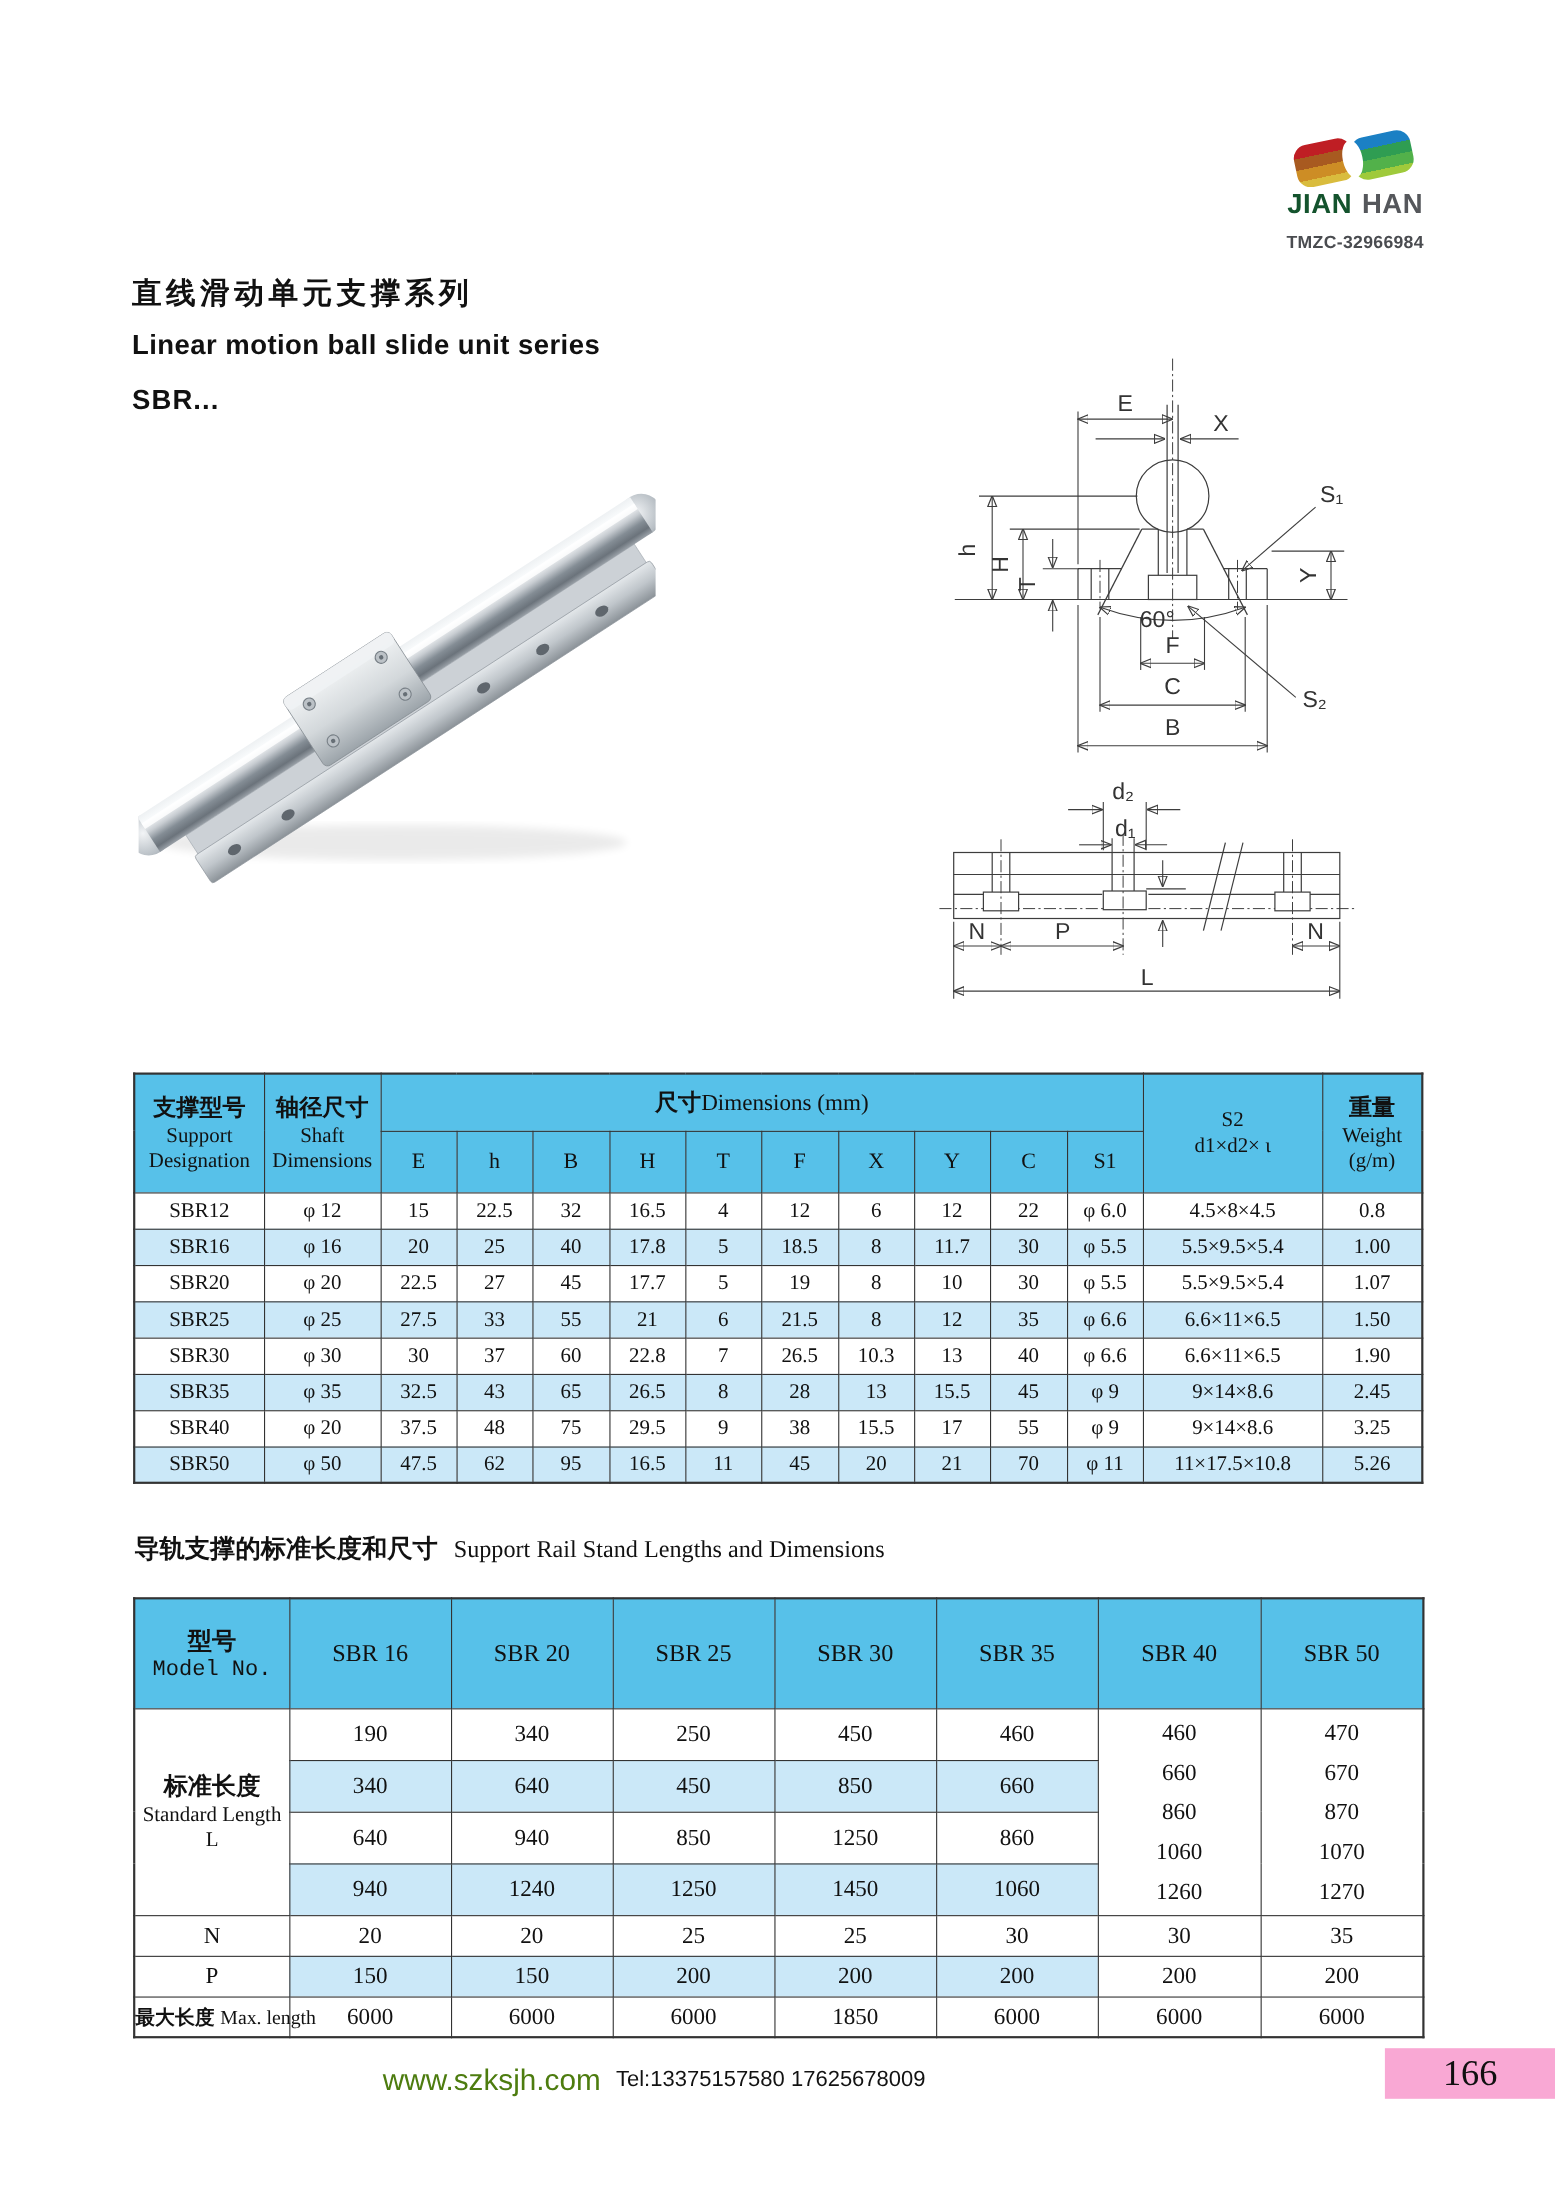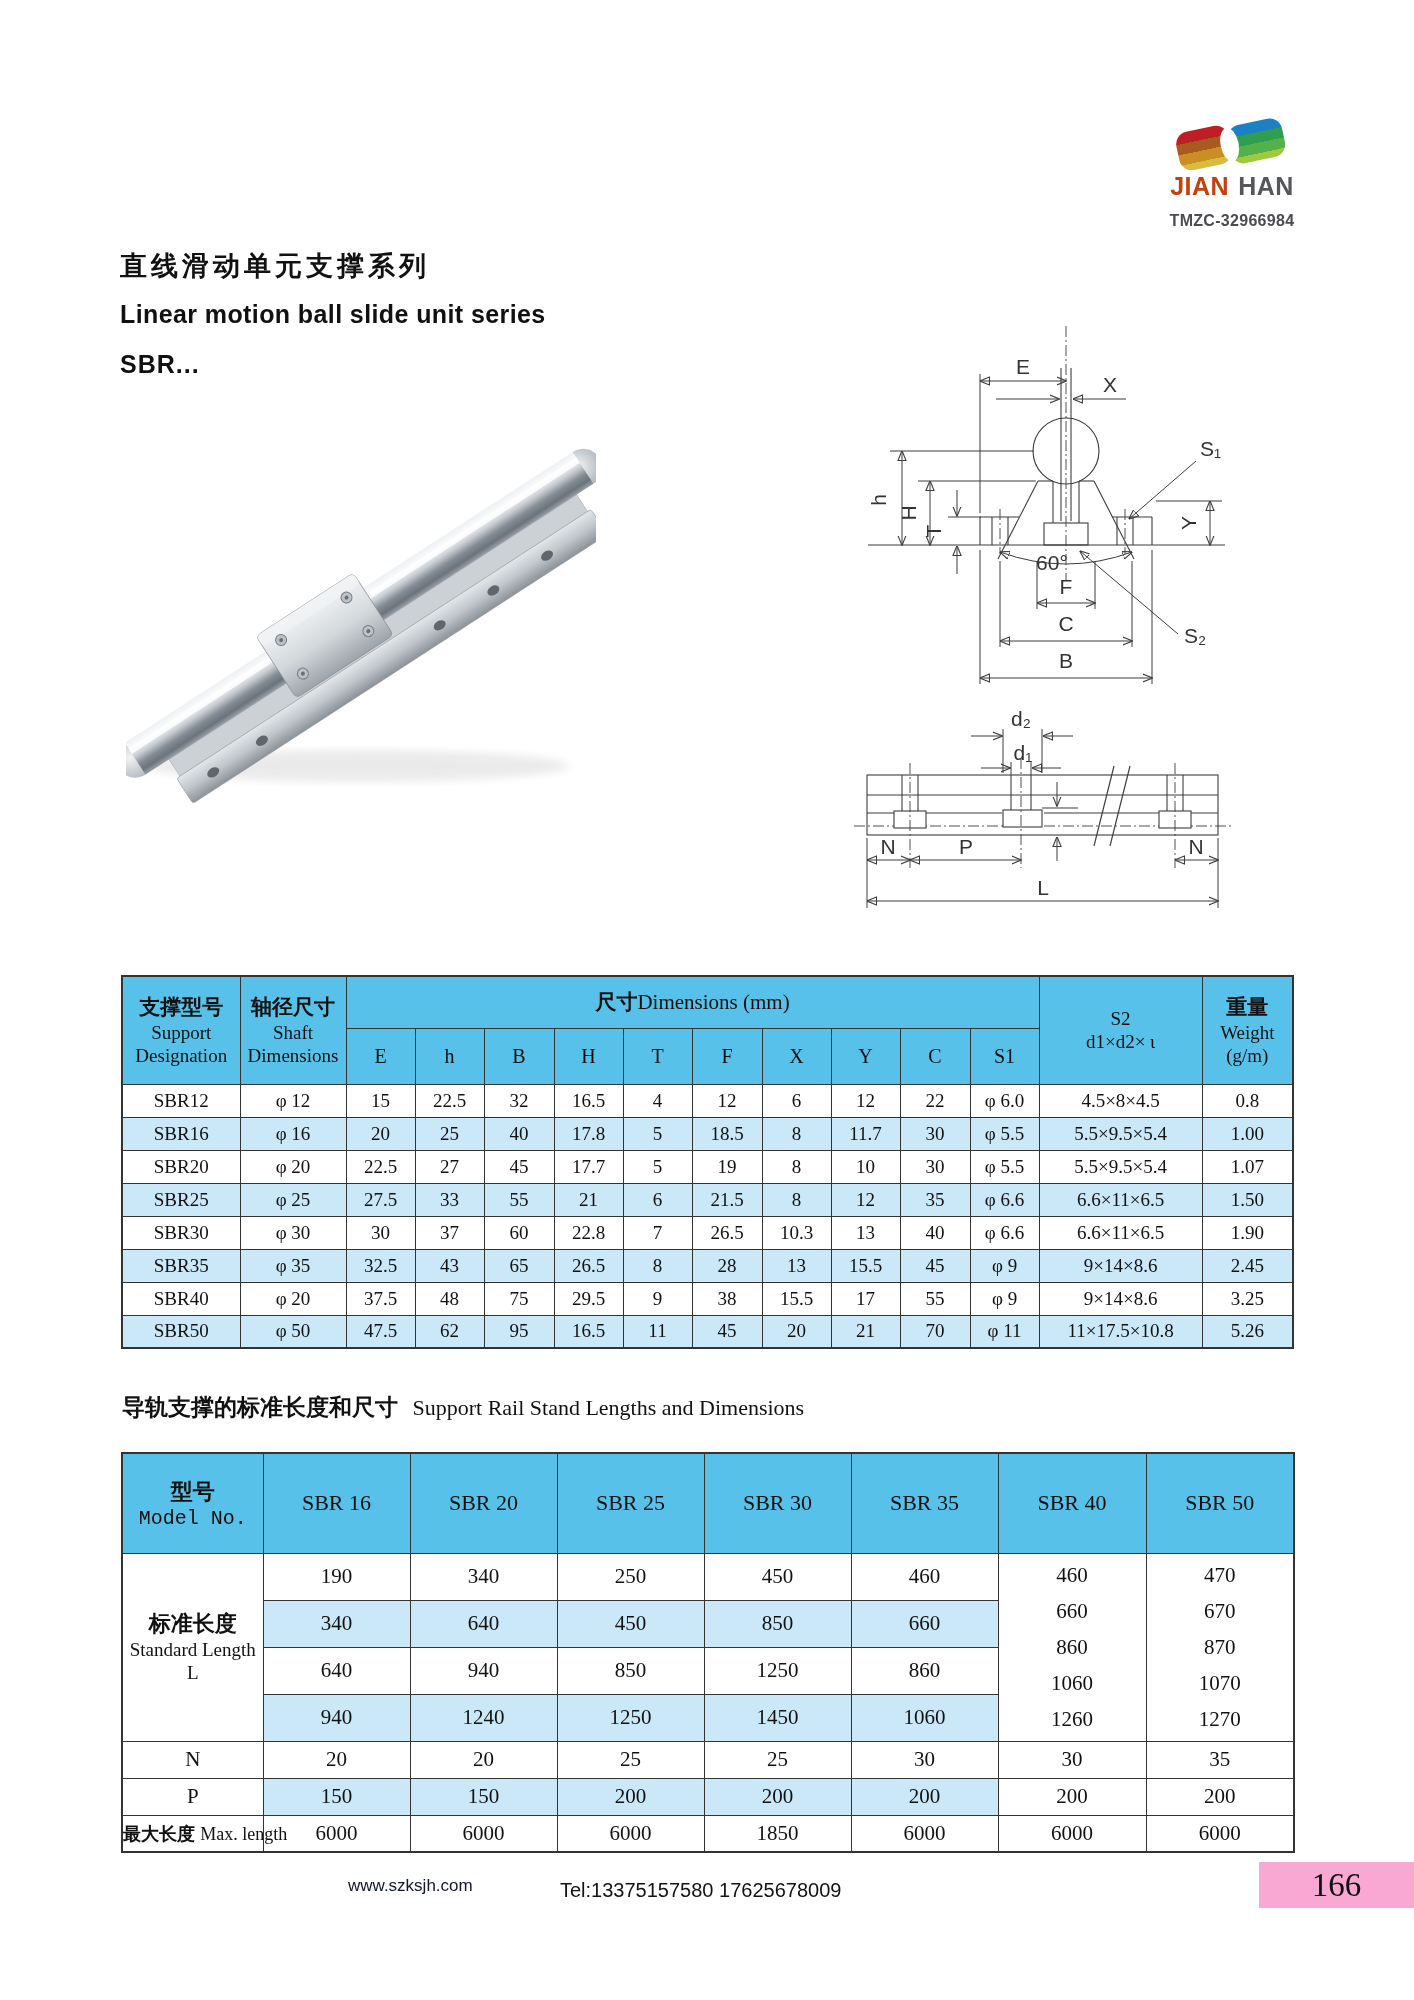"JIAN" .brand .jian { color: #c2410c -> #14532d }
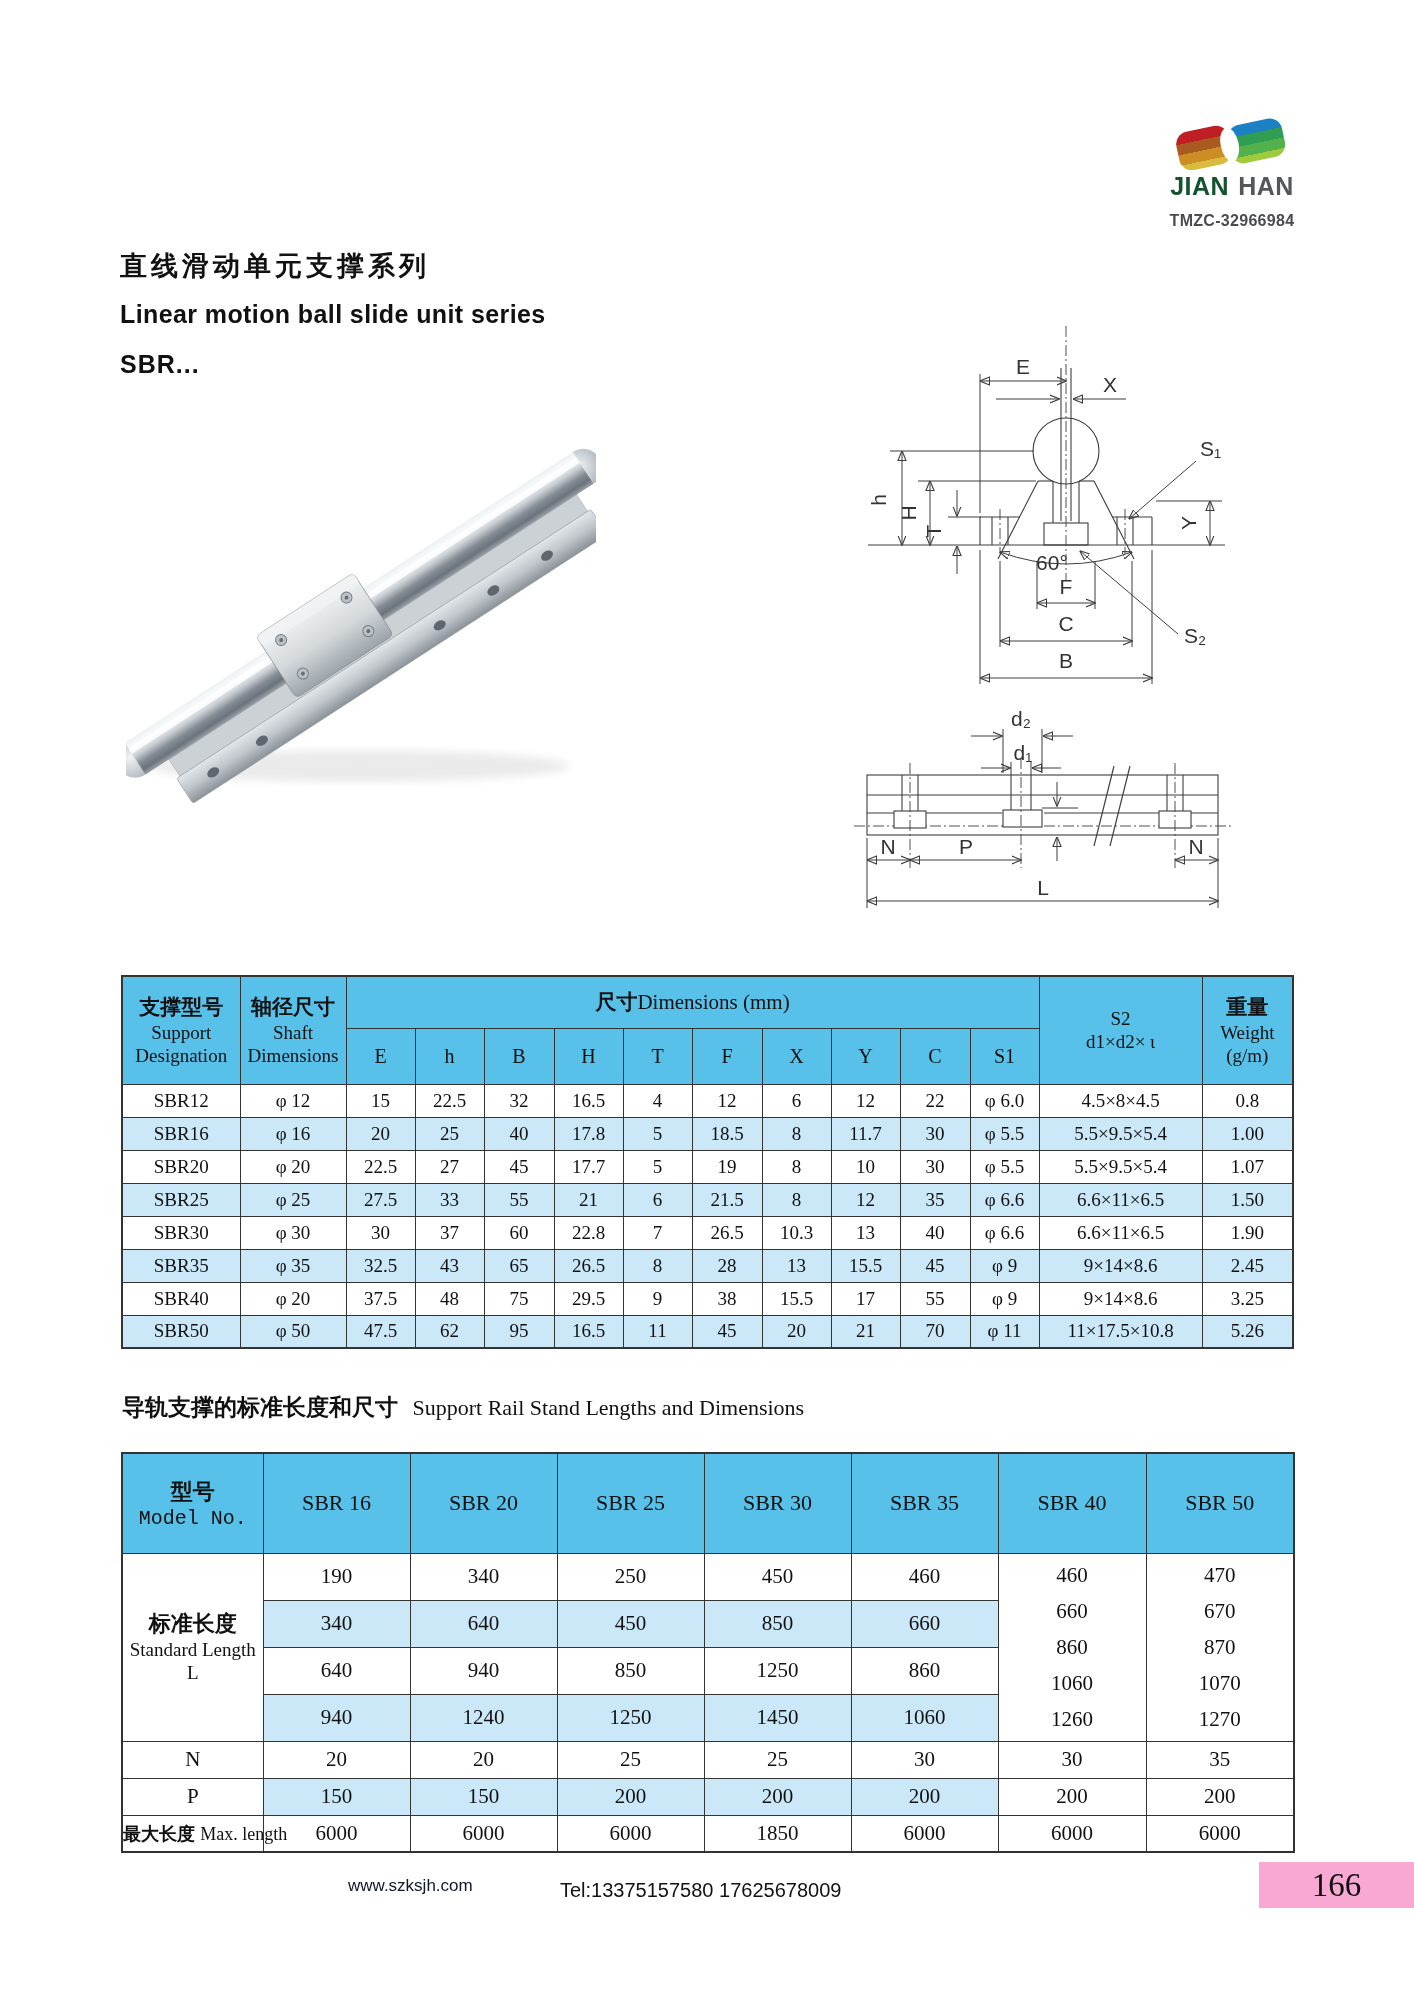"www.szksjh.com" .f-web { color: #0f172a -> #4d7c0f; font-size: 17px -> 27px }
